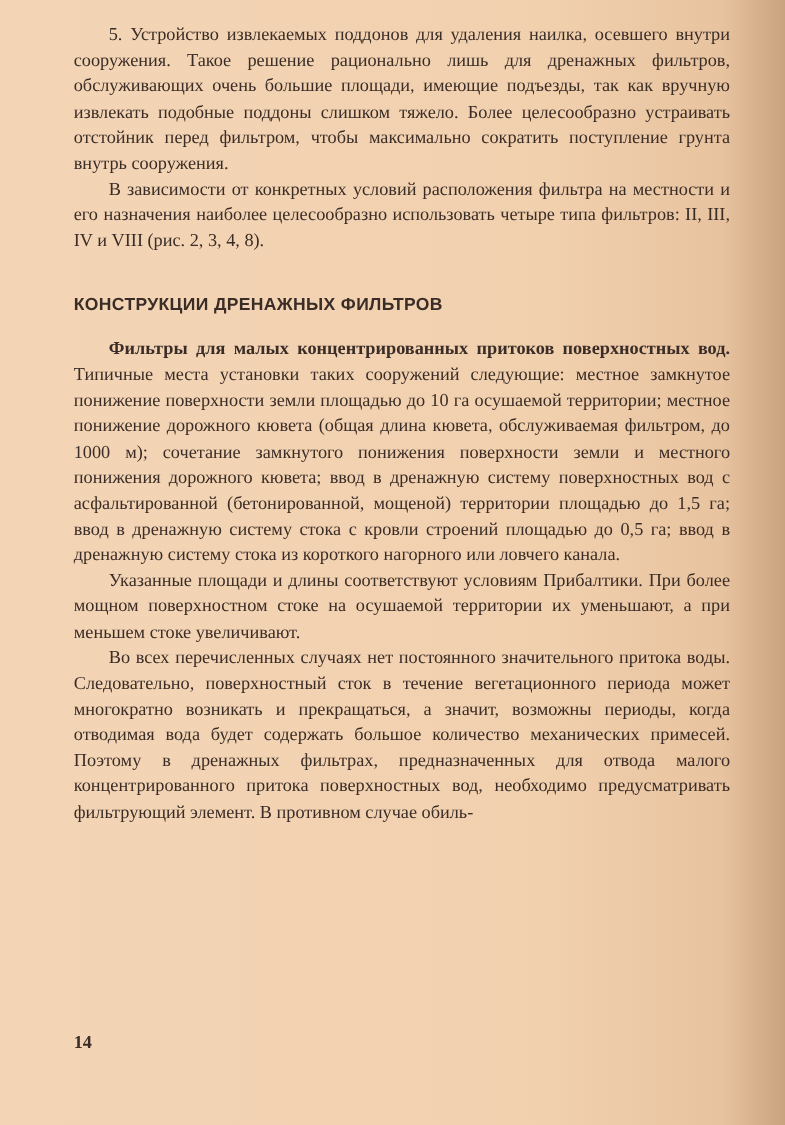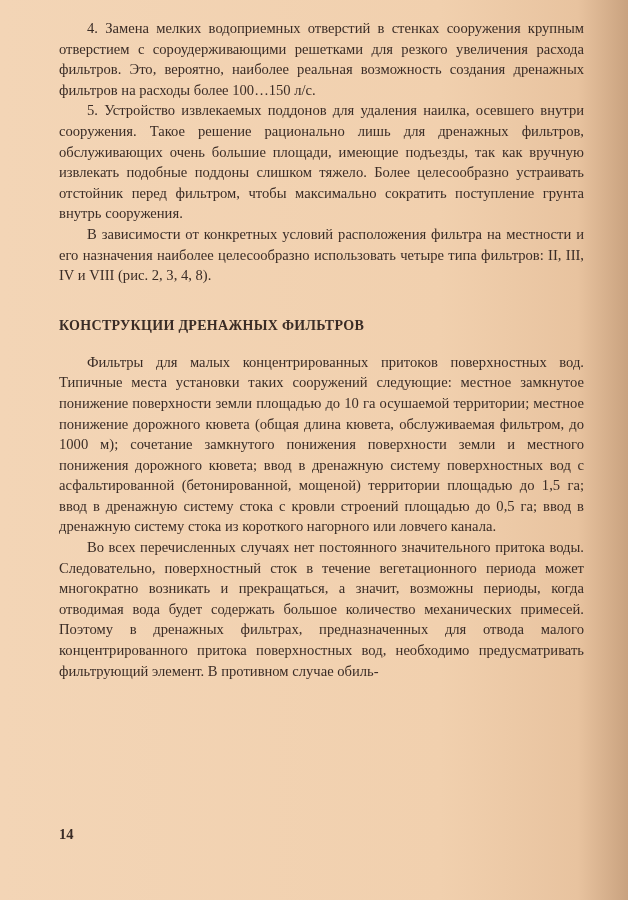"4. Замена мелких водоприемных отверстий" p.indent { html: <p>4. Замена мелких водоприемных отверстий в стенках сооружения крупным отверстием с сороудерживающими решетками для резкого увеличения расхода фильтров. Это, вероятно, наиболее реальная возможность создания дренажных фильтров на расходы более 100…150 л/с.</p> -> none }
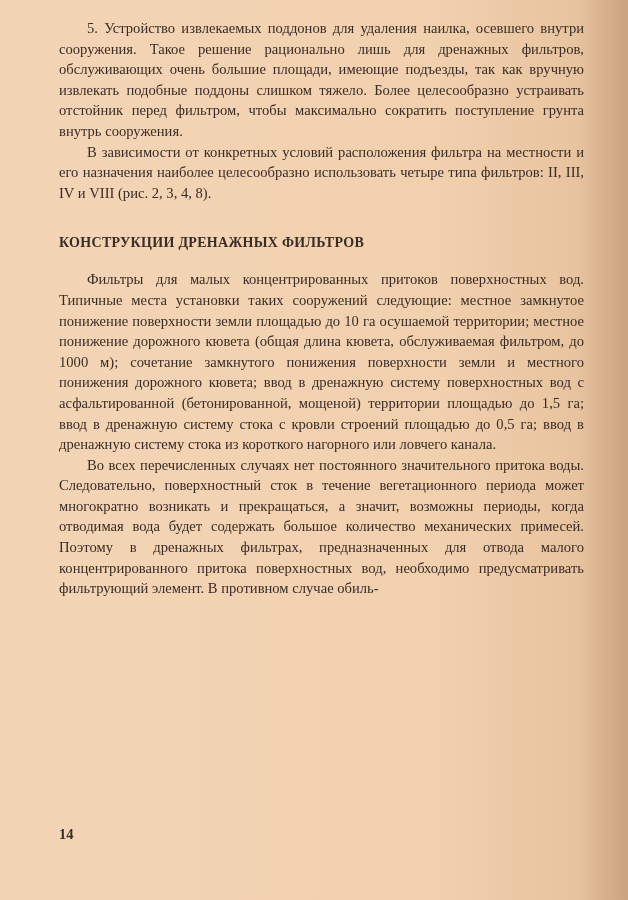"КОНСТРУКЦИИ ДРЕНАЖНЫХ ФИЛЬТРОВ" .heading { font-family: Liberation Serif, serif -> Liberation Sans, sans-serif }
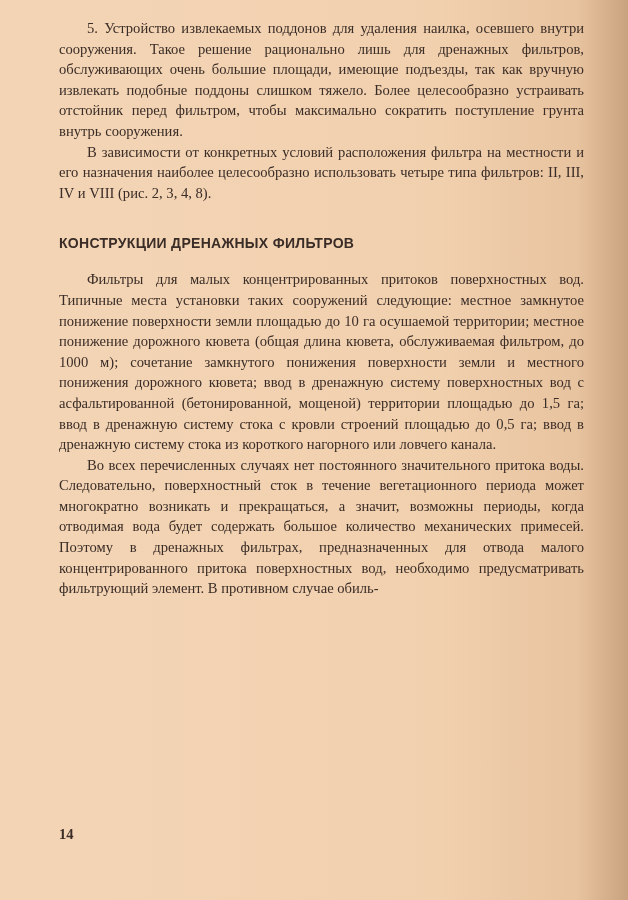"Фильтры для малых концентрированных" .subhead { font-weight: normal -> bold }
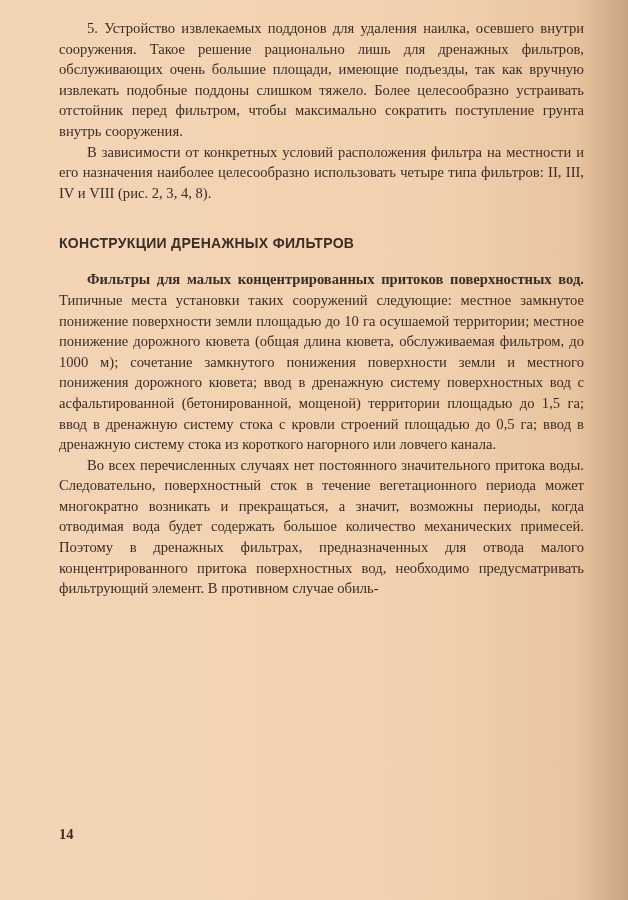"Указанные площади и длины соответствуют" p.indent { html: none -> <p>Указанные площади и длины соответствуют условиям Прибалтики. При более мощном поверхностном стоке на осушаемой территории их уменьшают, а при меньшем стоке увеличивают.</p> }
